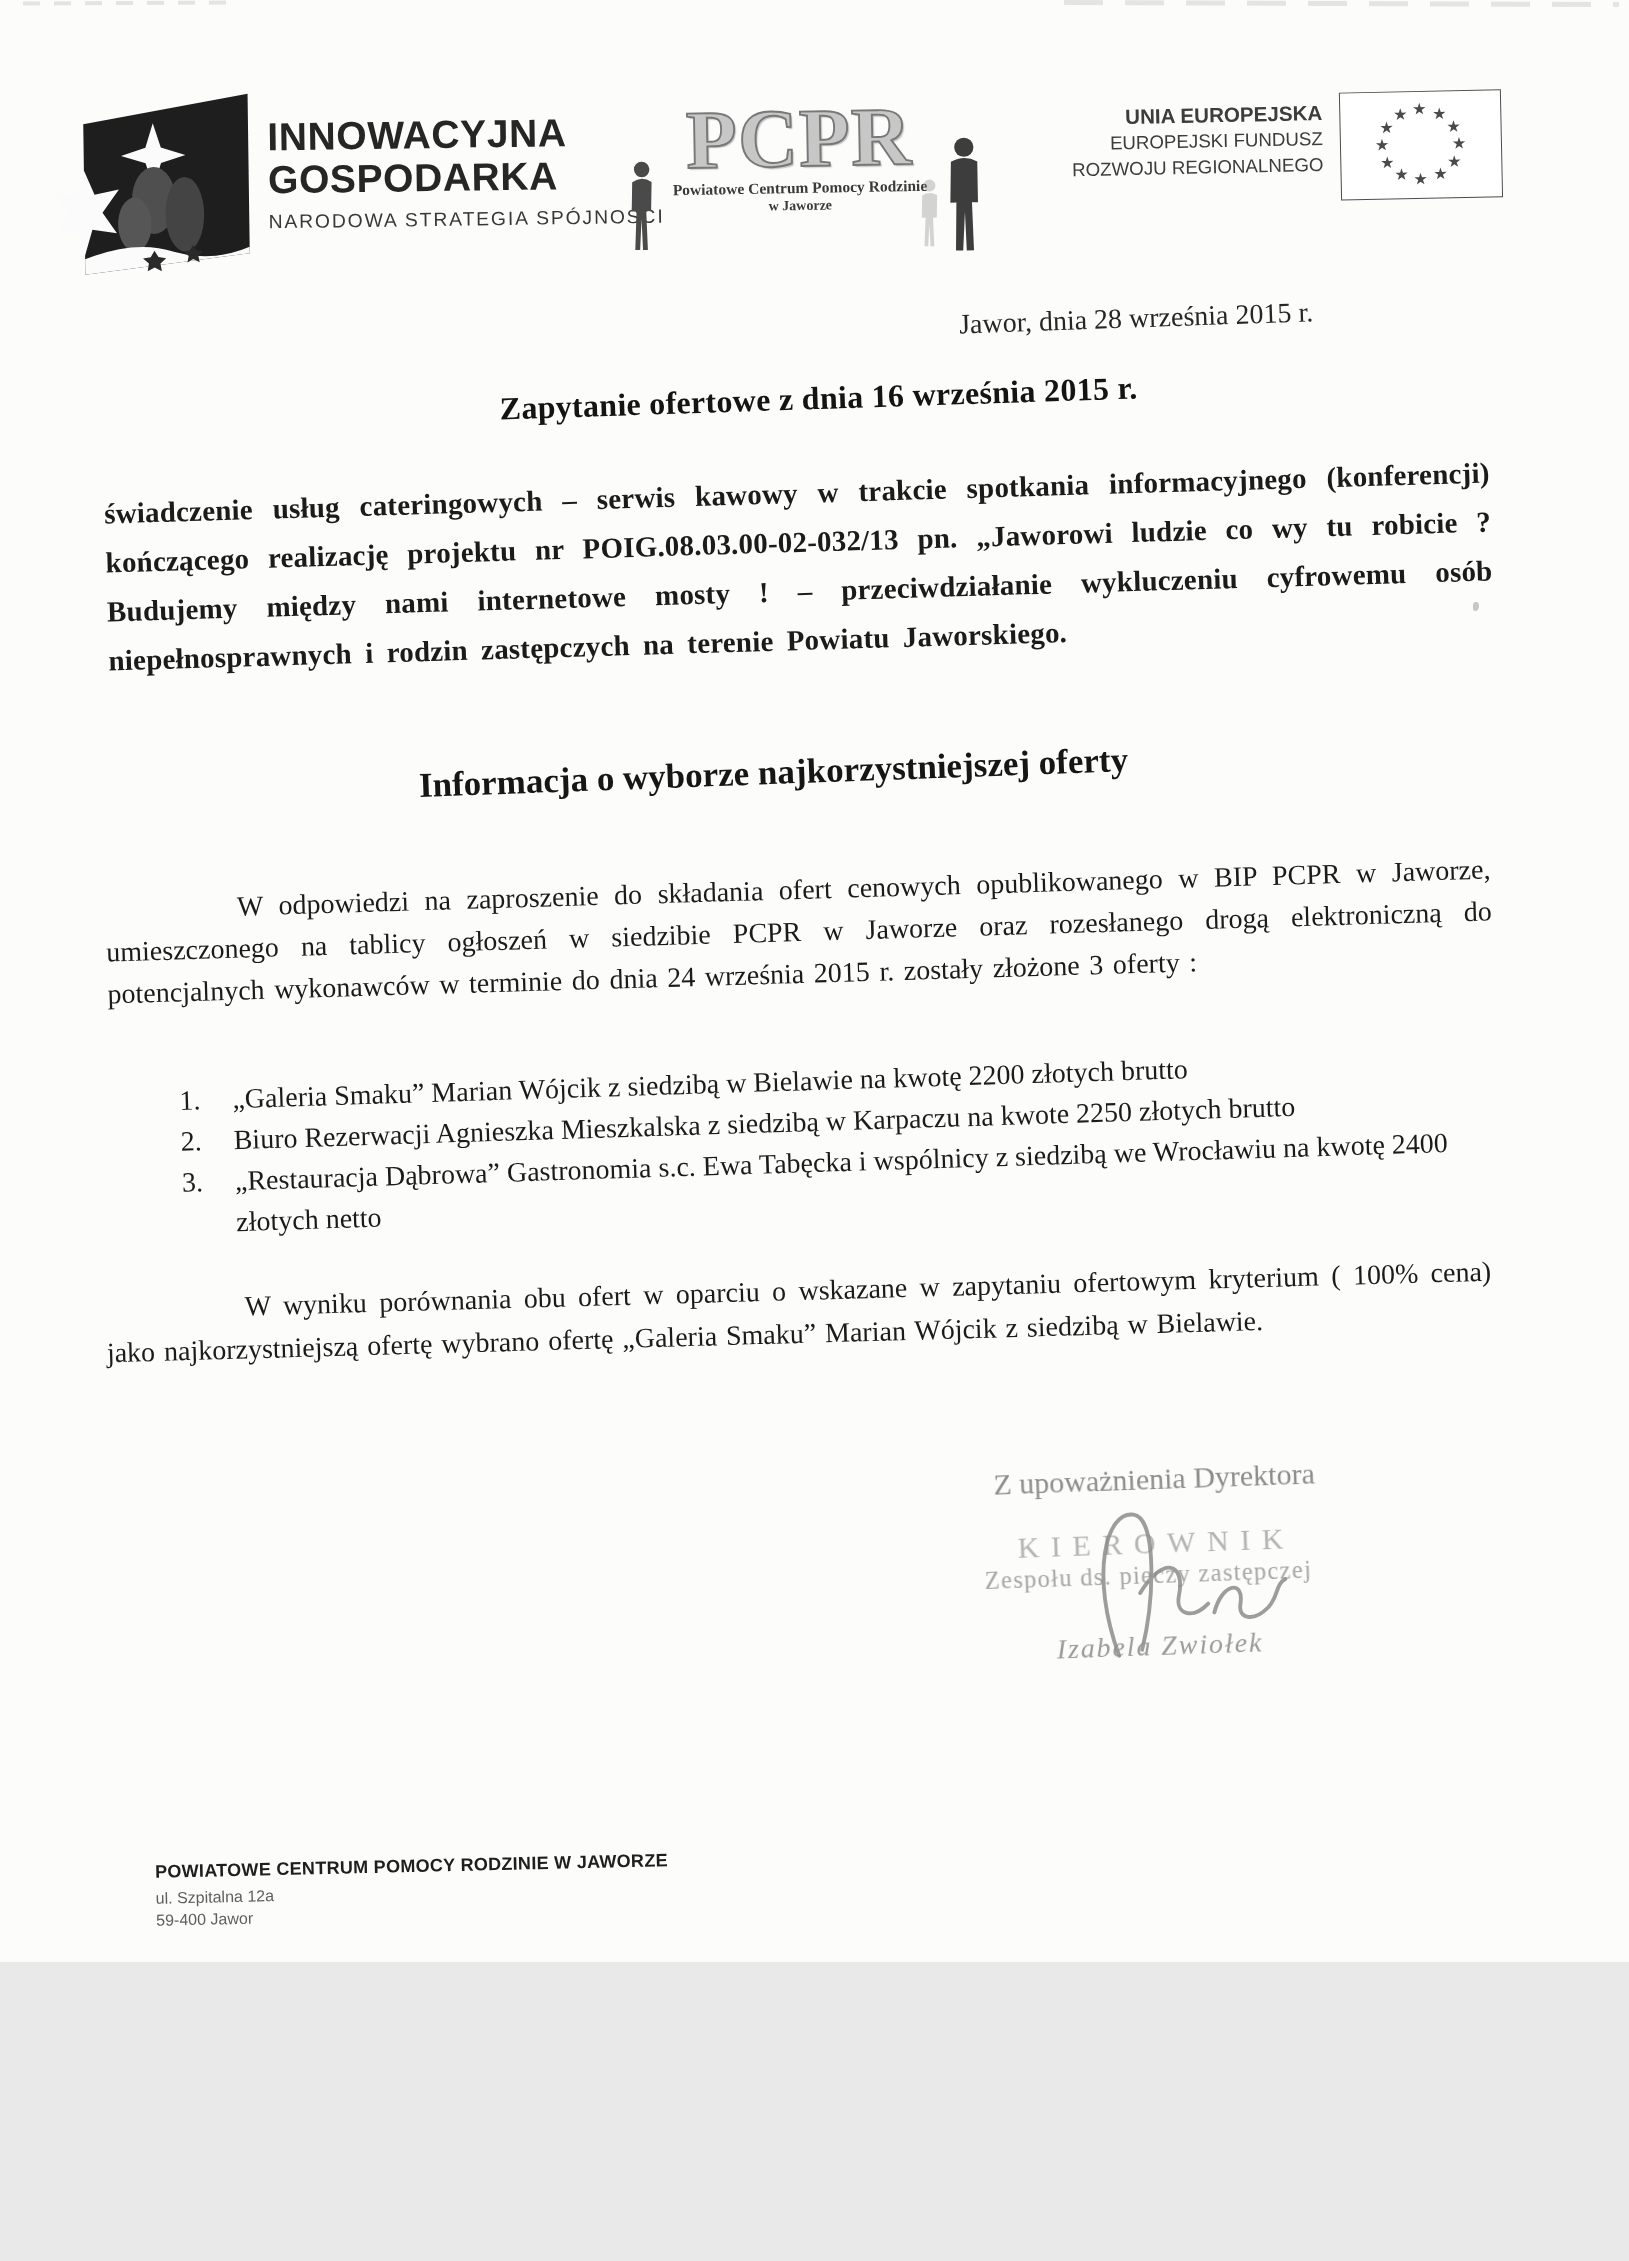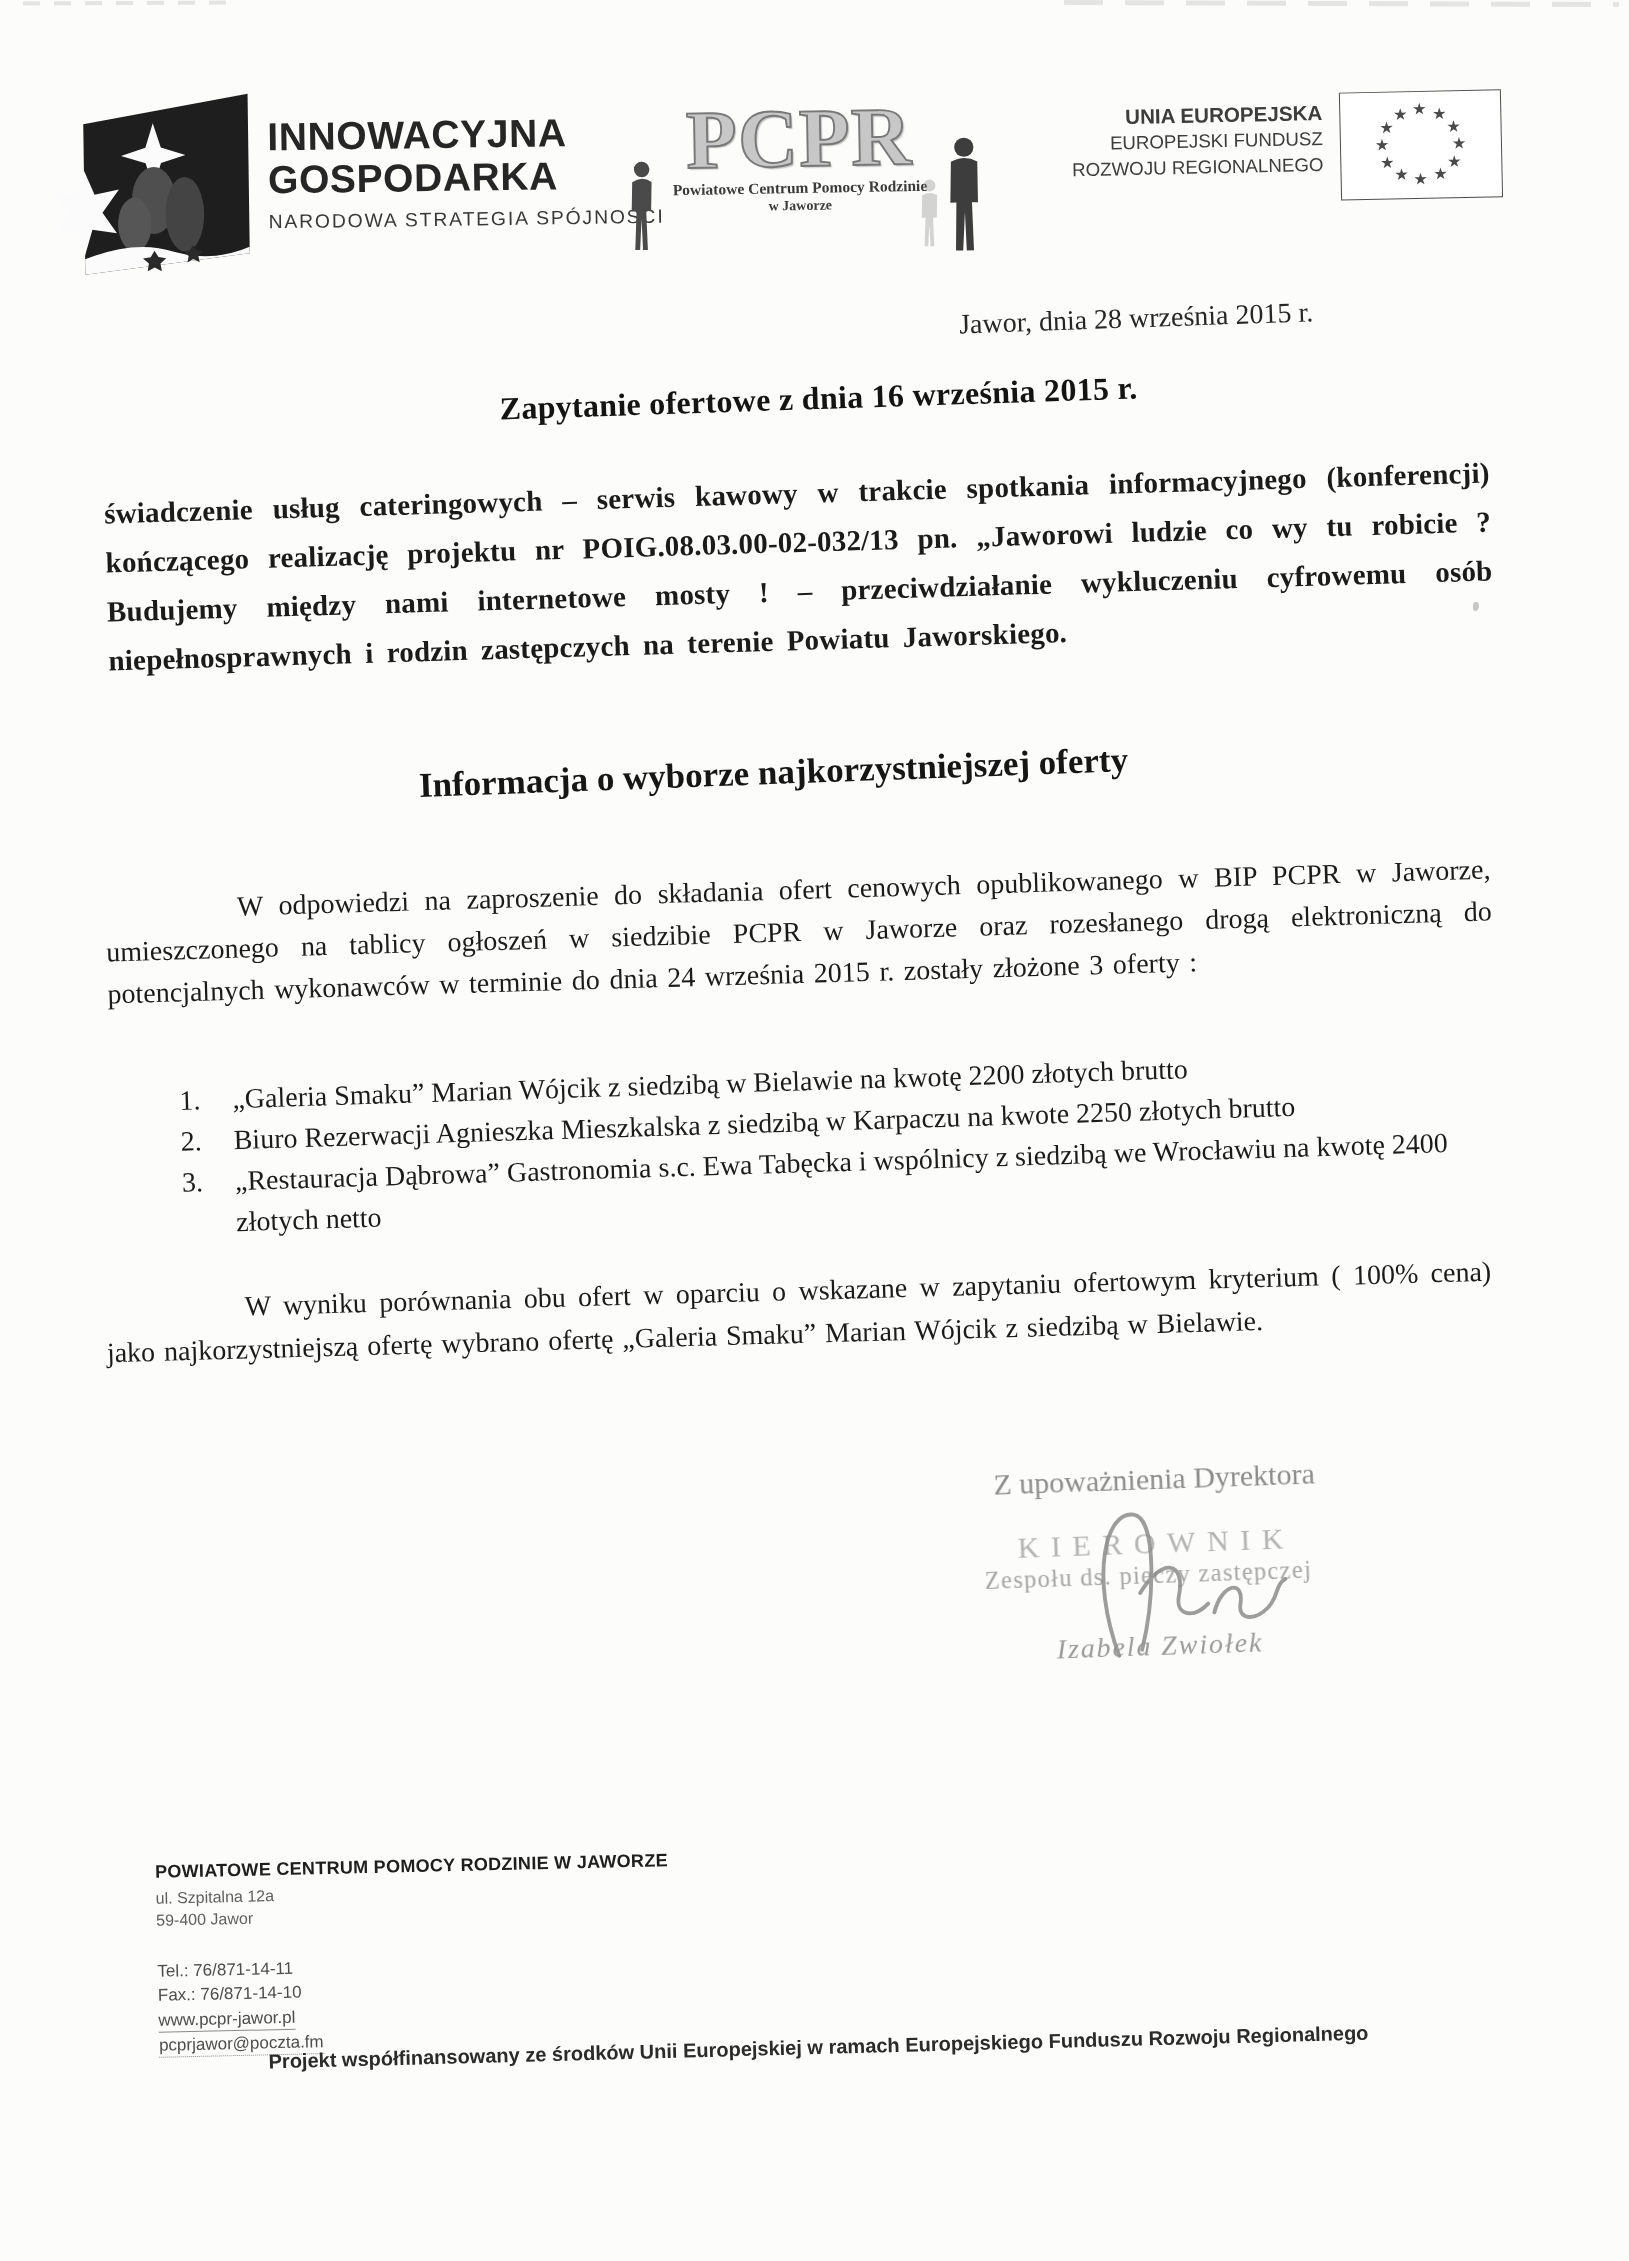"INNOWACYJNA" .page { height: 2261px -> 1962px }
